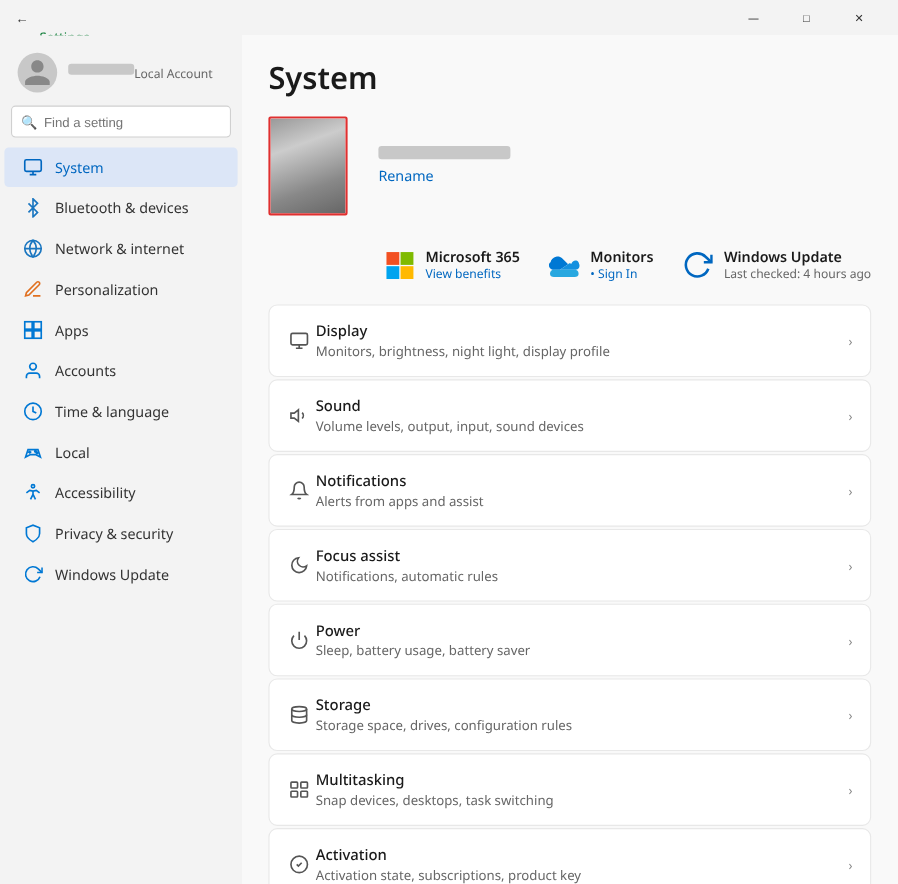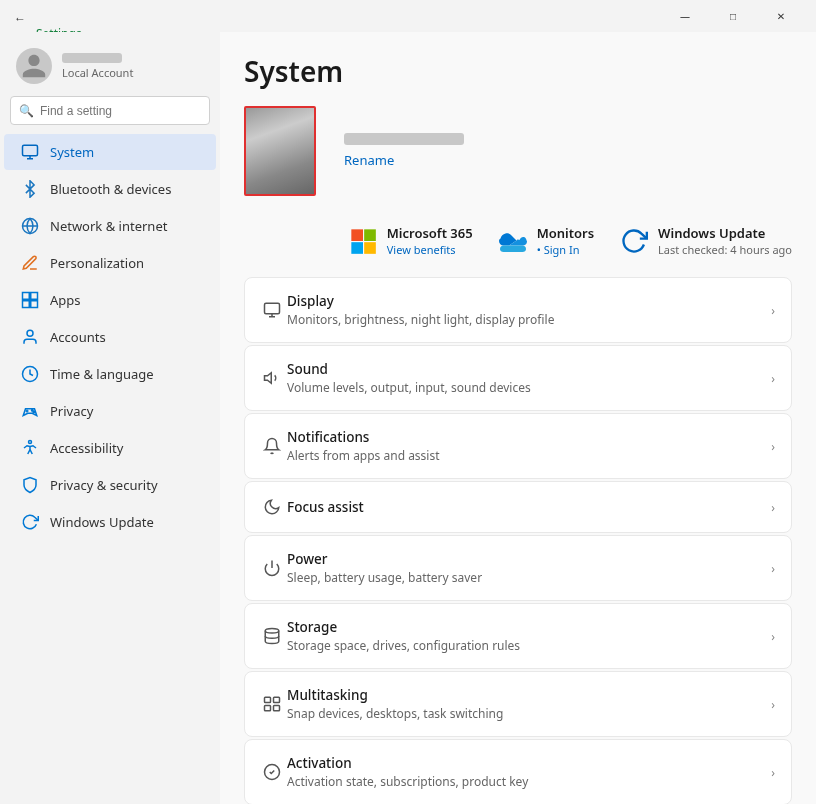"Local Account" .profile-info { flex-direction: column -> row }
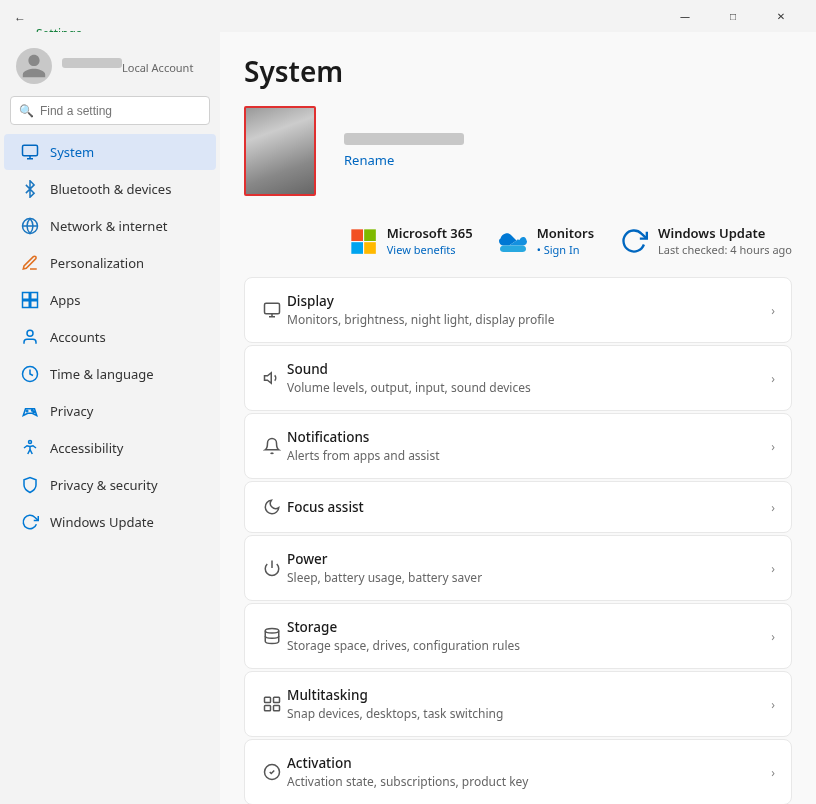"Privacy" span { text: Privacy -> Local }
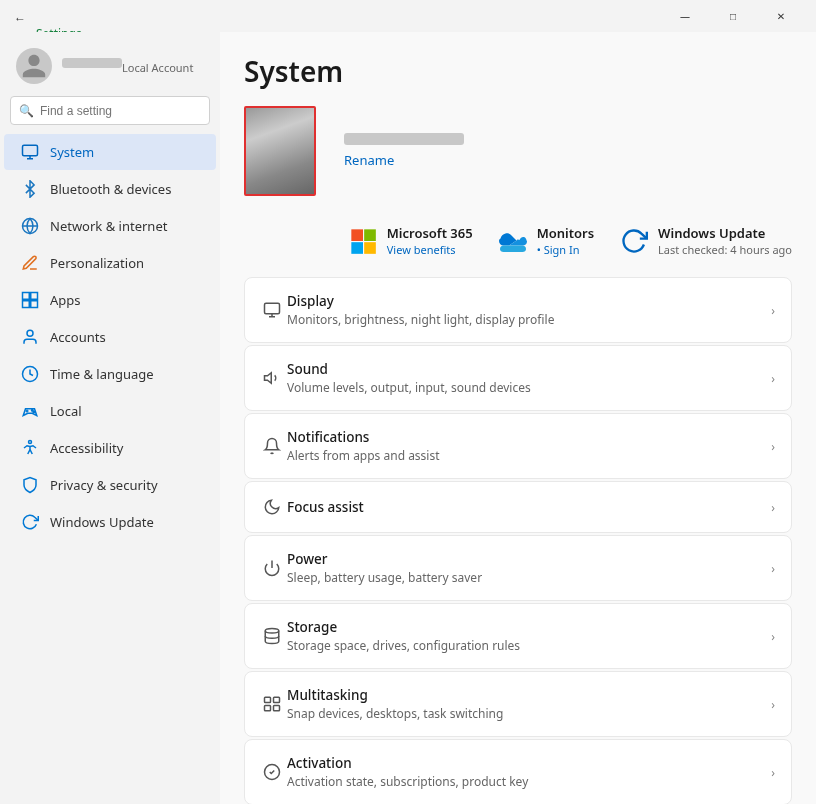"Notifications, automatic rules" div.settings-item-desc { html: none -> <div>Notifications, automatic rules</div> }
